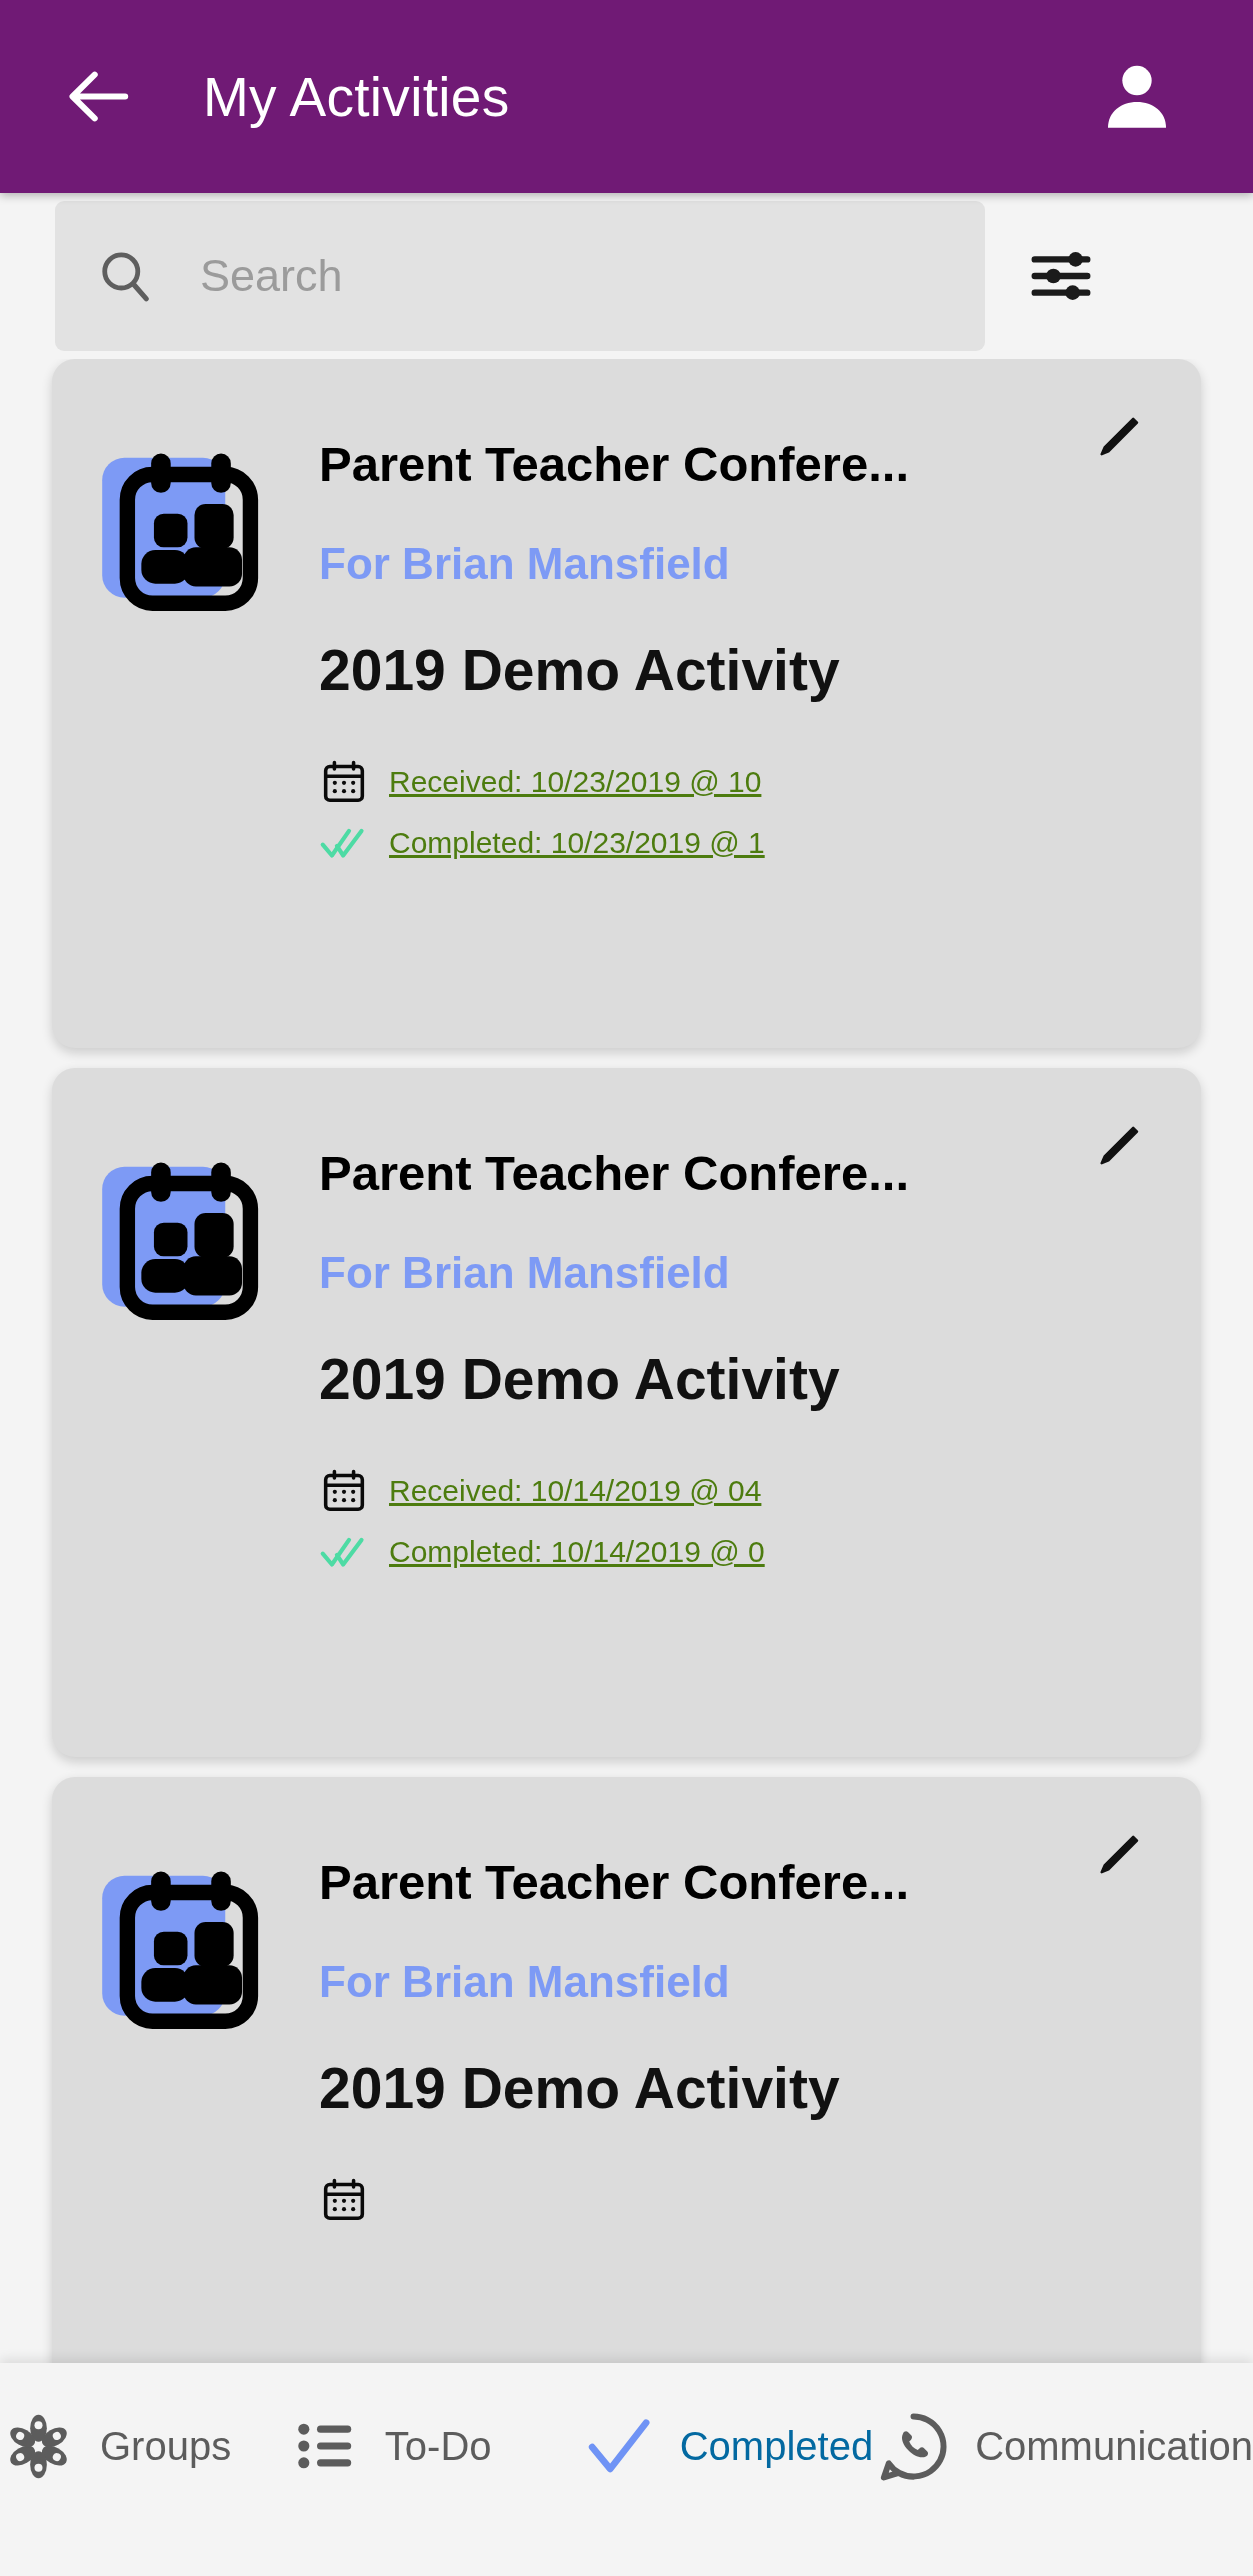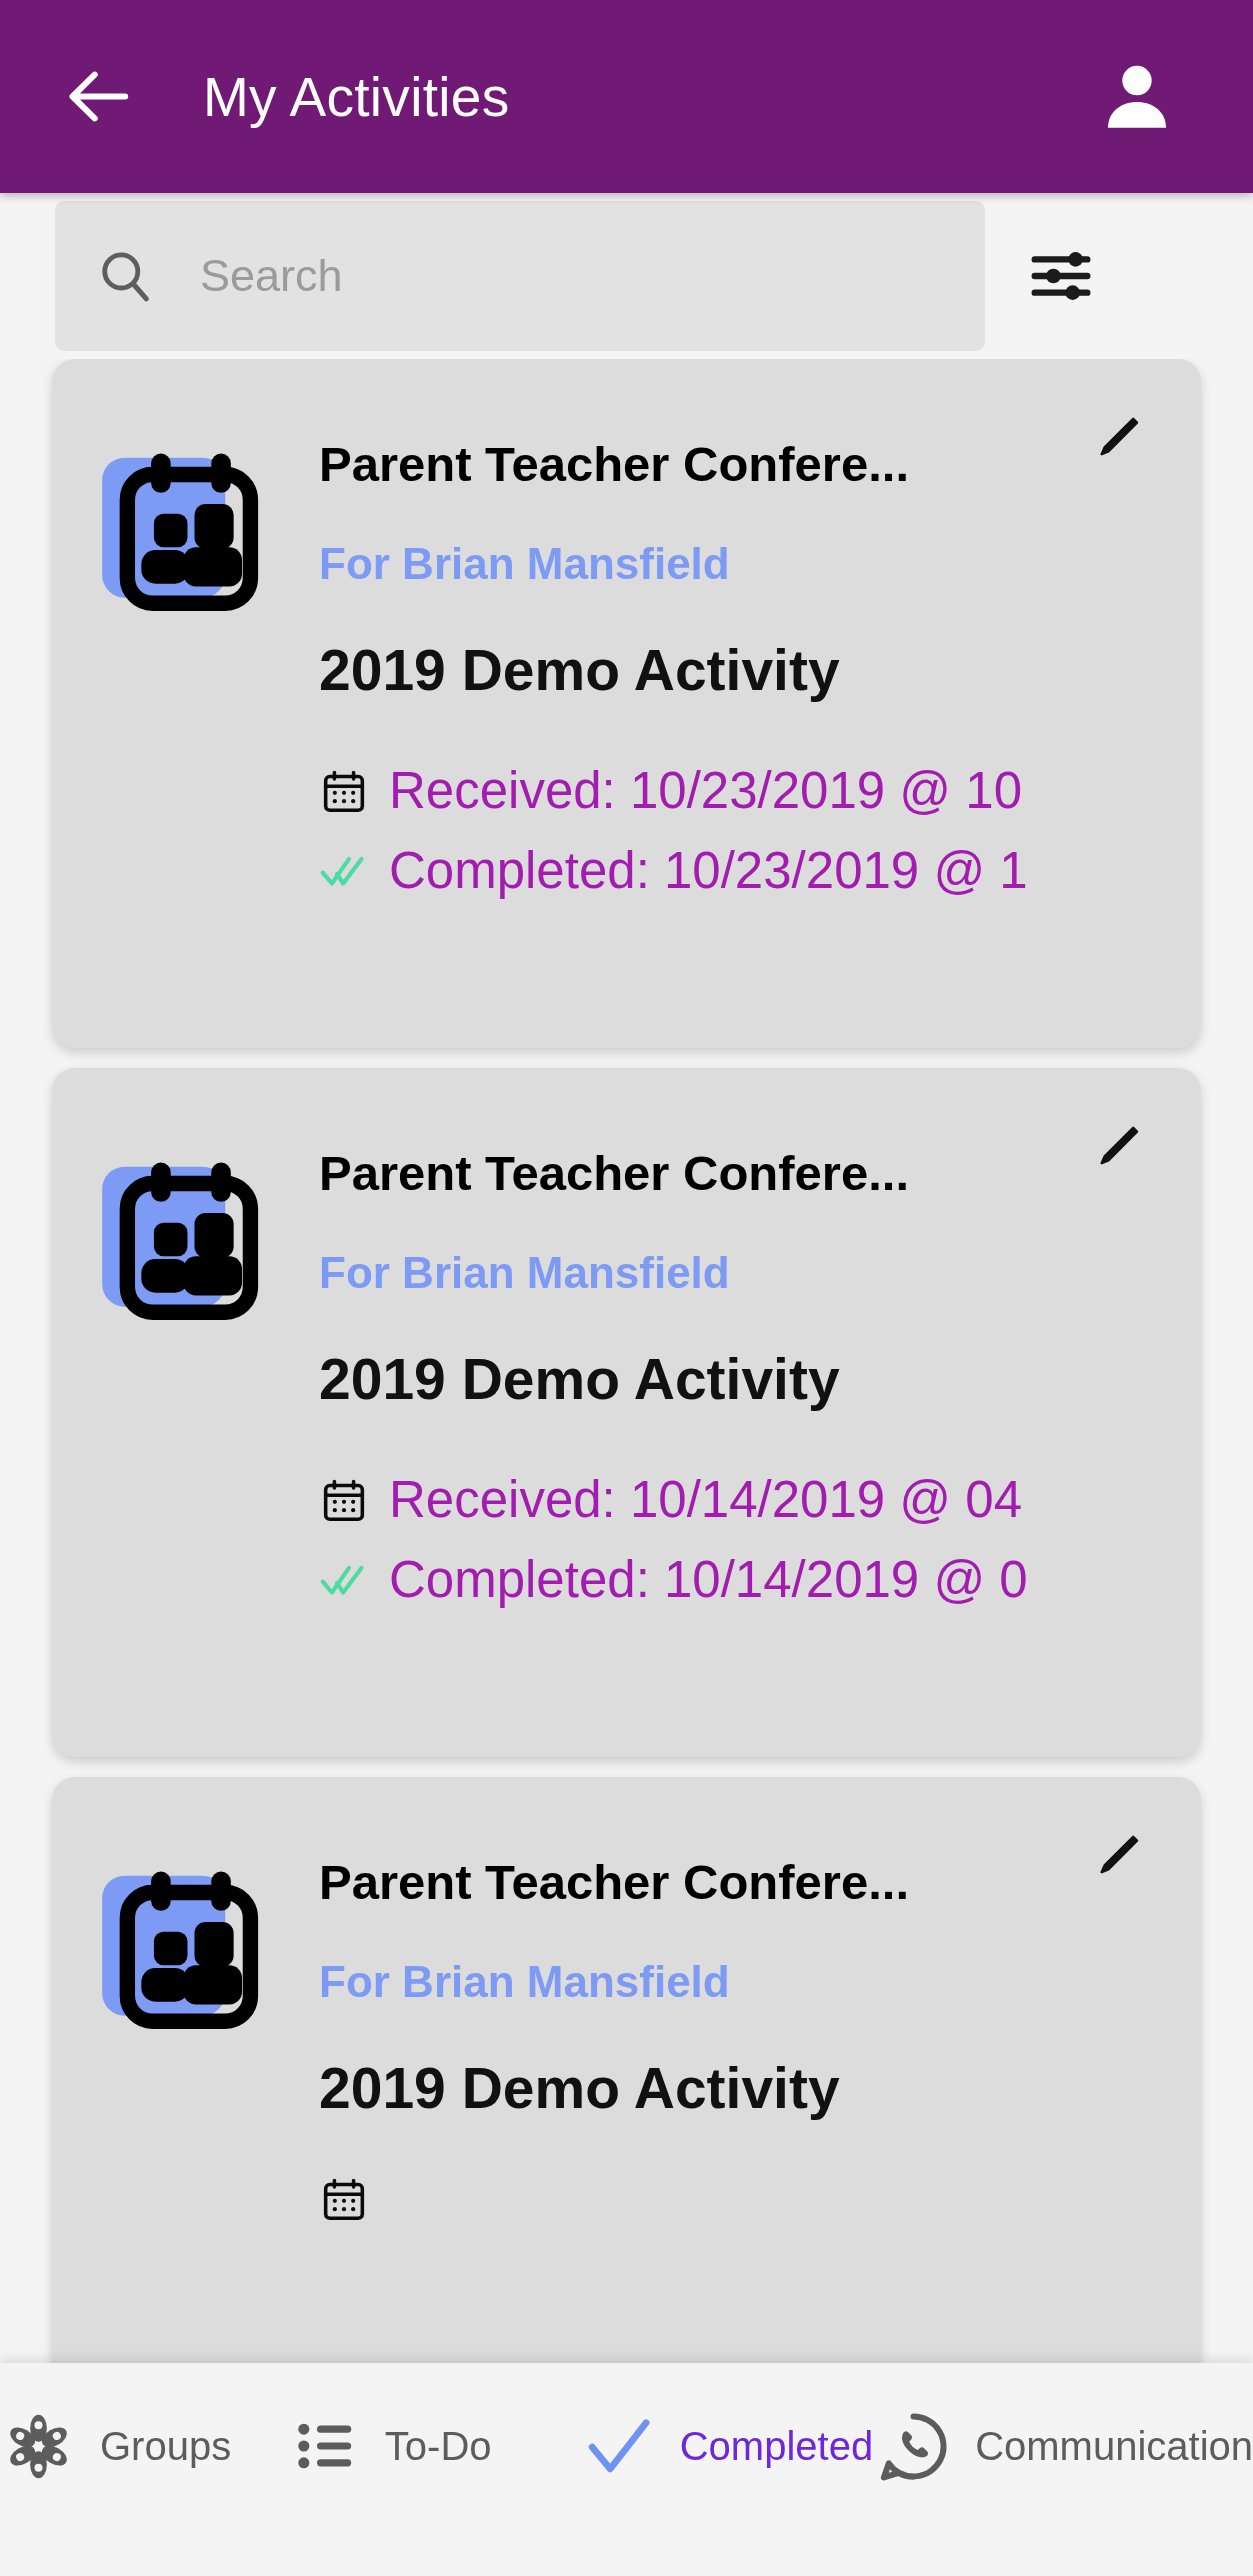"Received: 10/23/2019 @ 10" .meta-row { color: #a21caf -> #4d7c0f; font-size: 51px -> 30px; text-decoration: none -> underline }
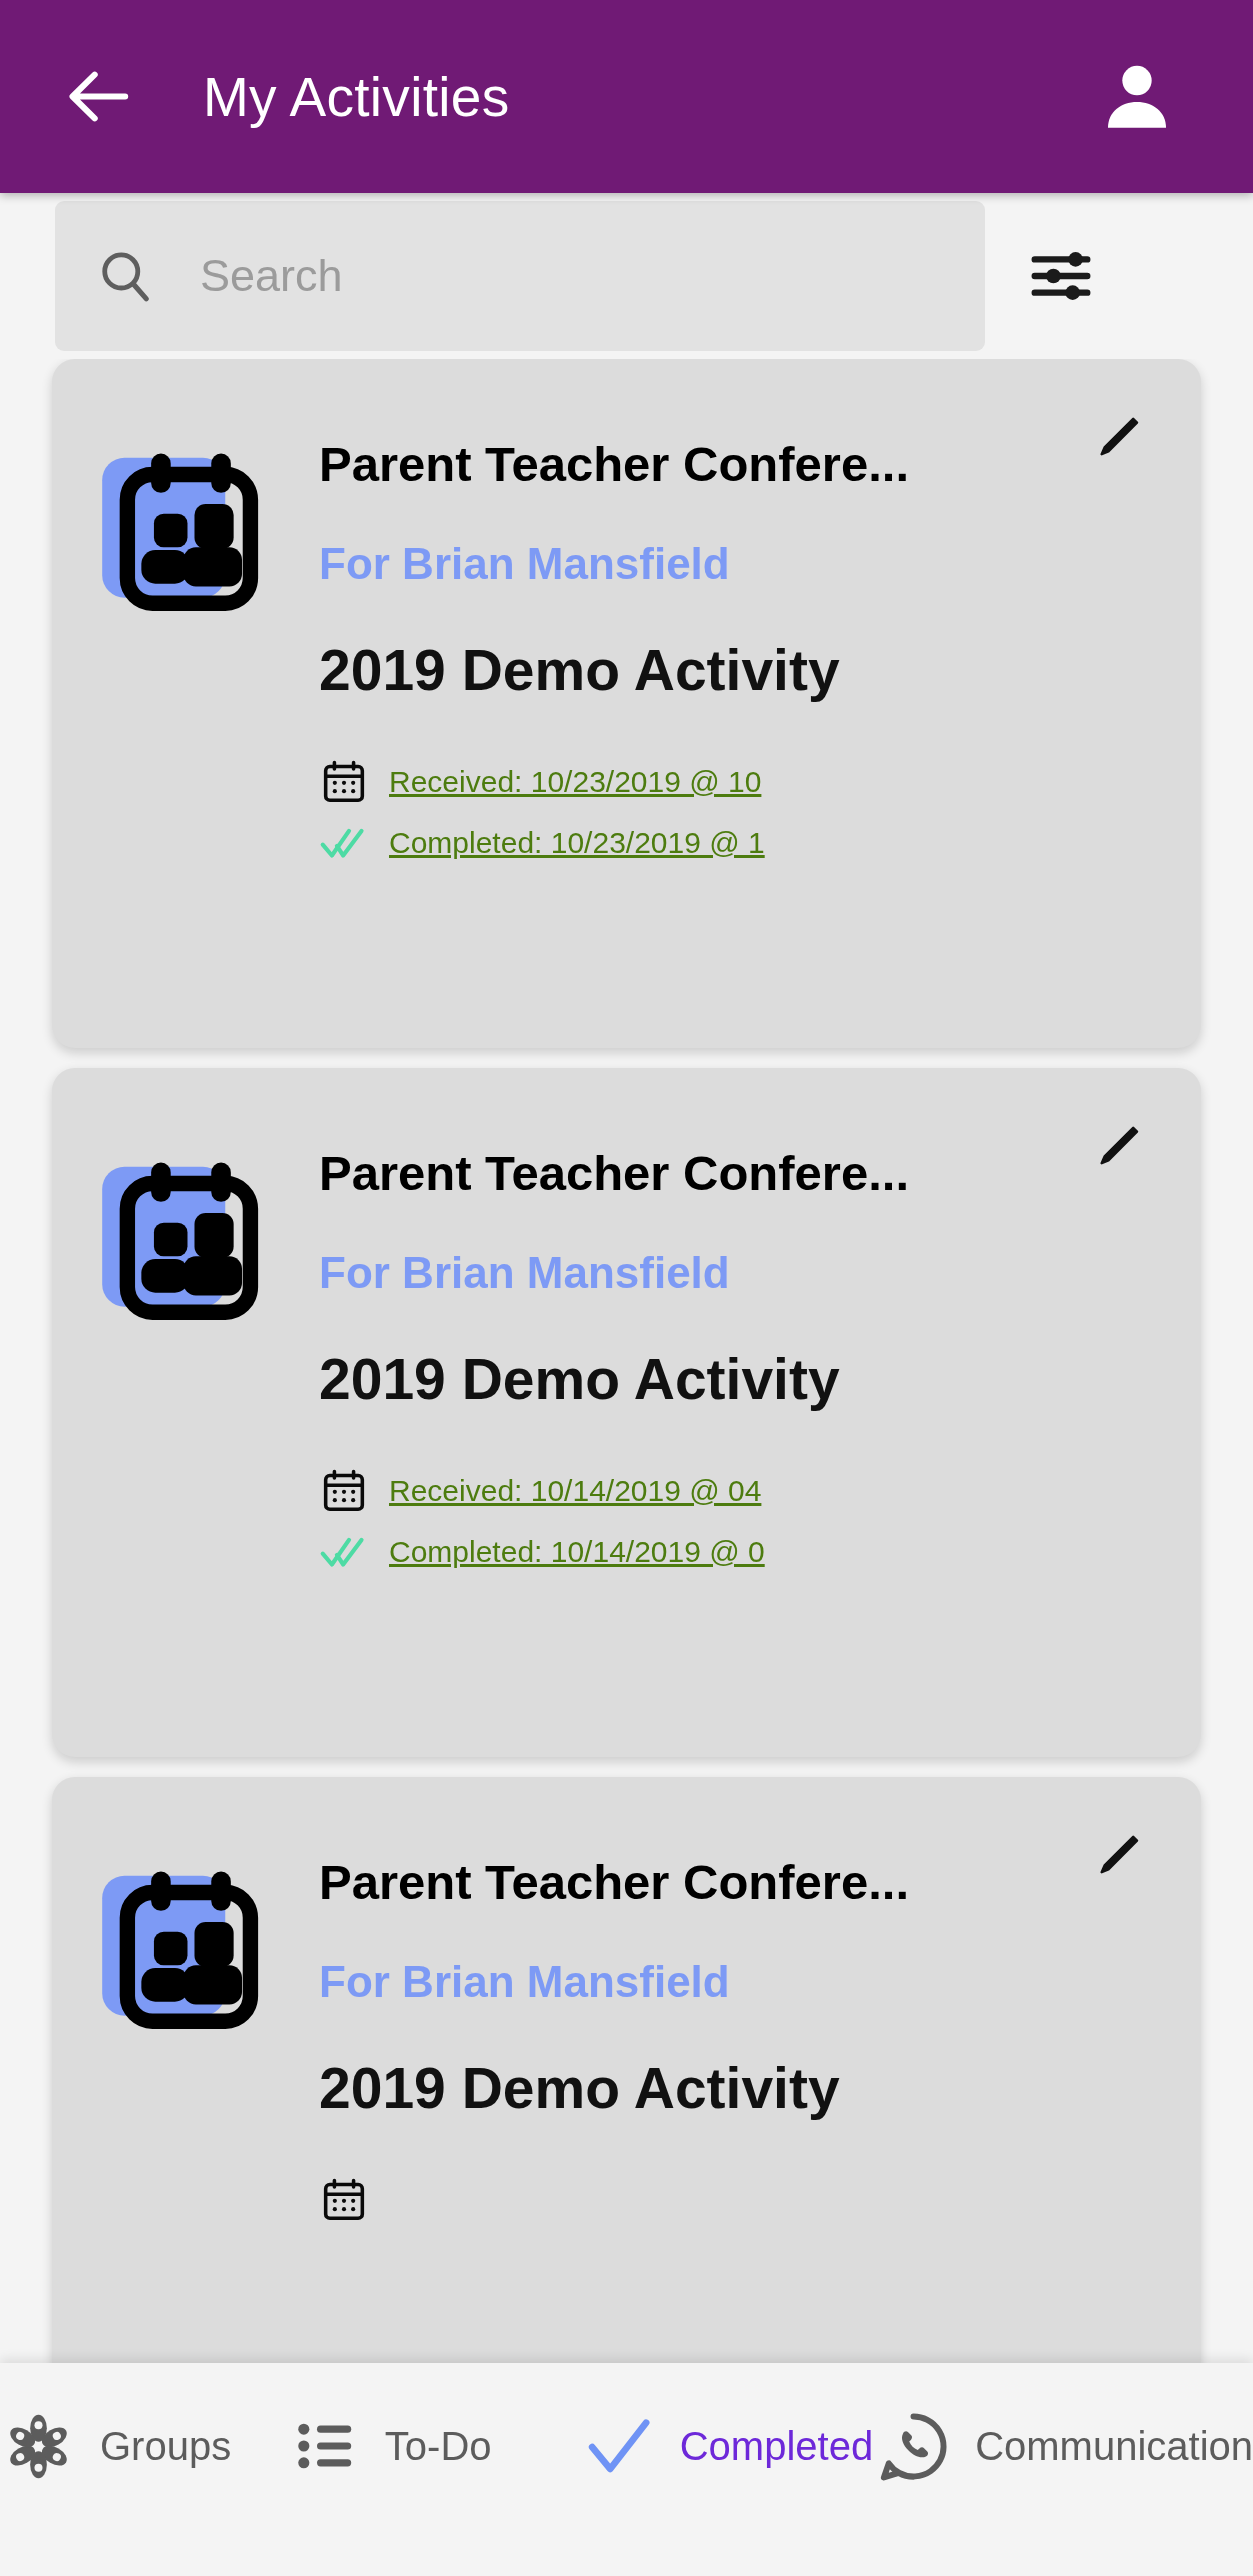"Completed" .navitem.active .navlabel { color: #6d28d9 -> #0369a1 }
